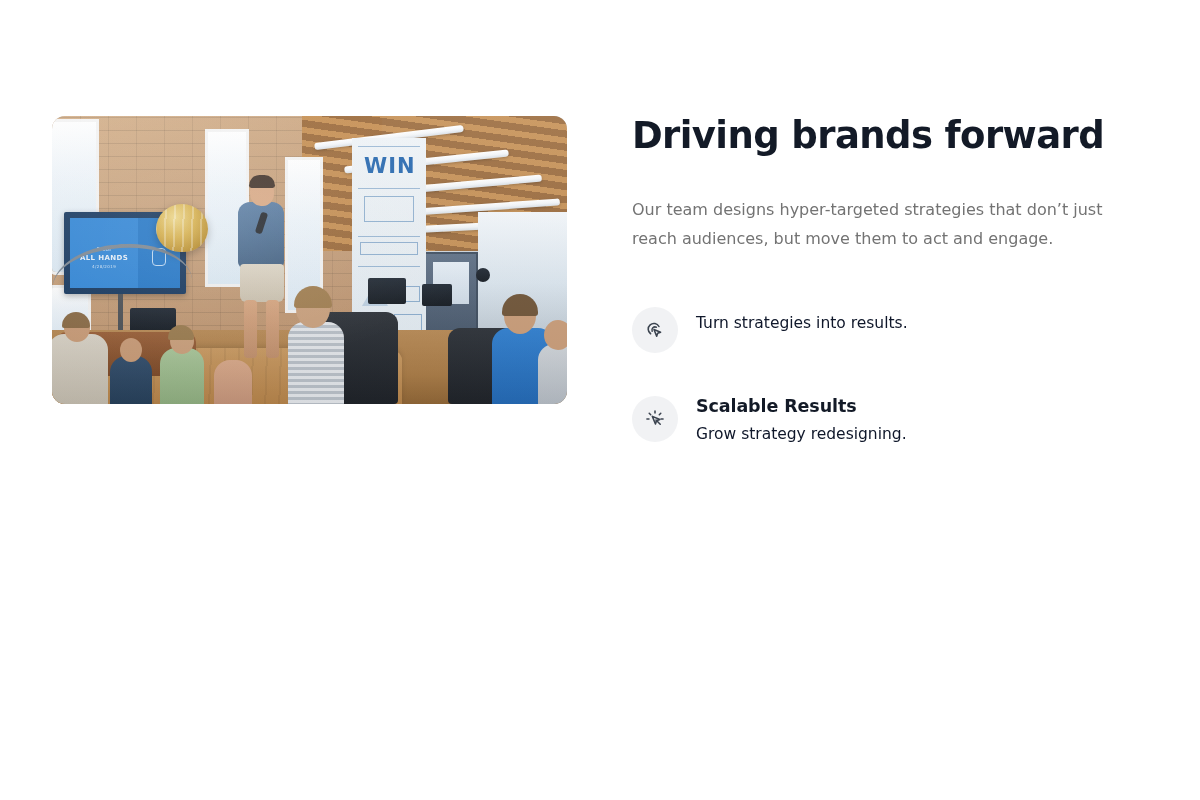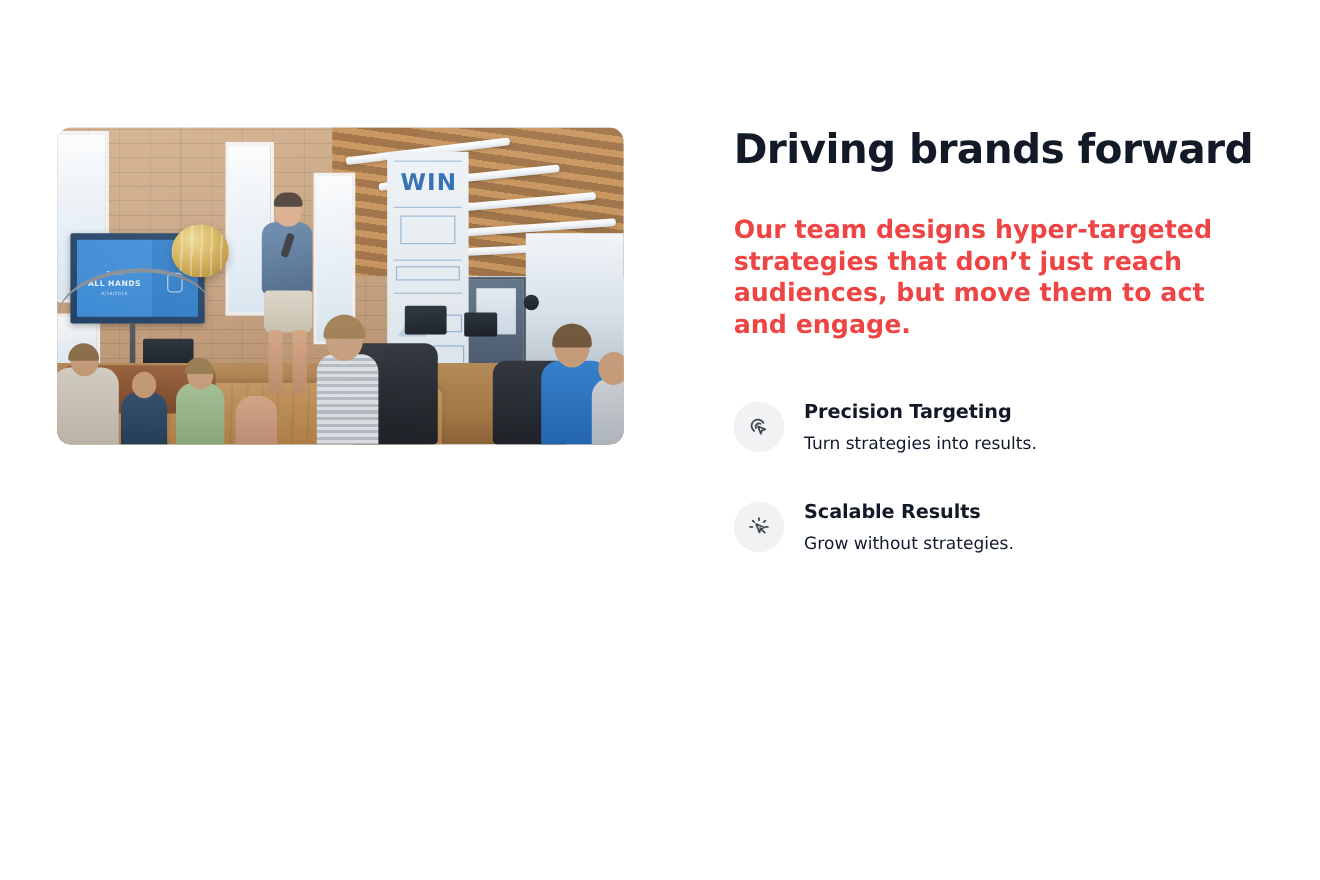"Driving brands forward" .section { gap: 100px -> 65px }
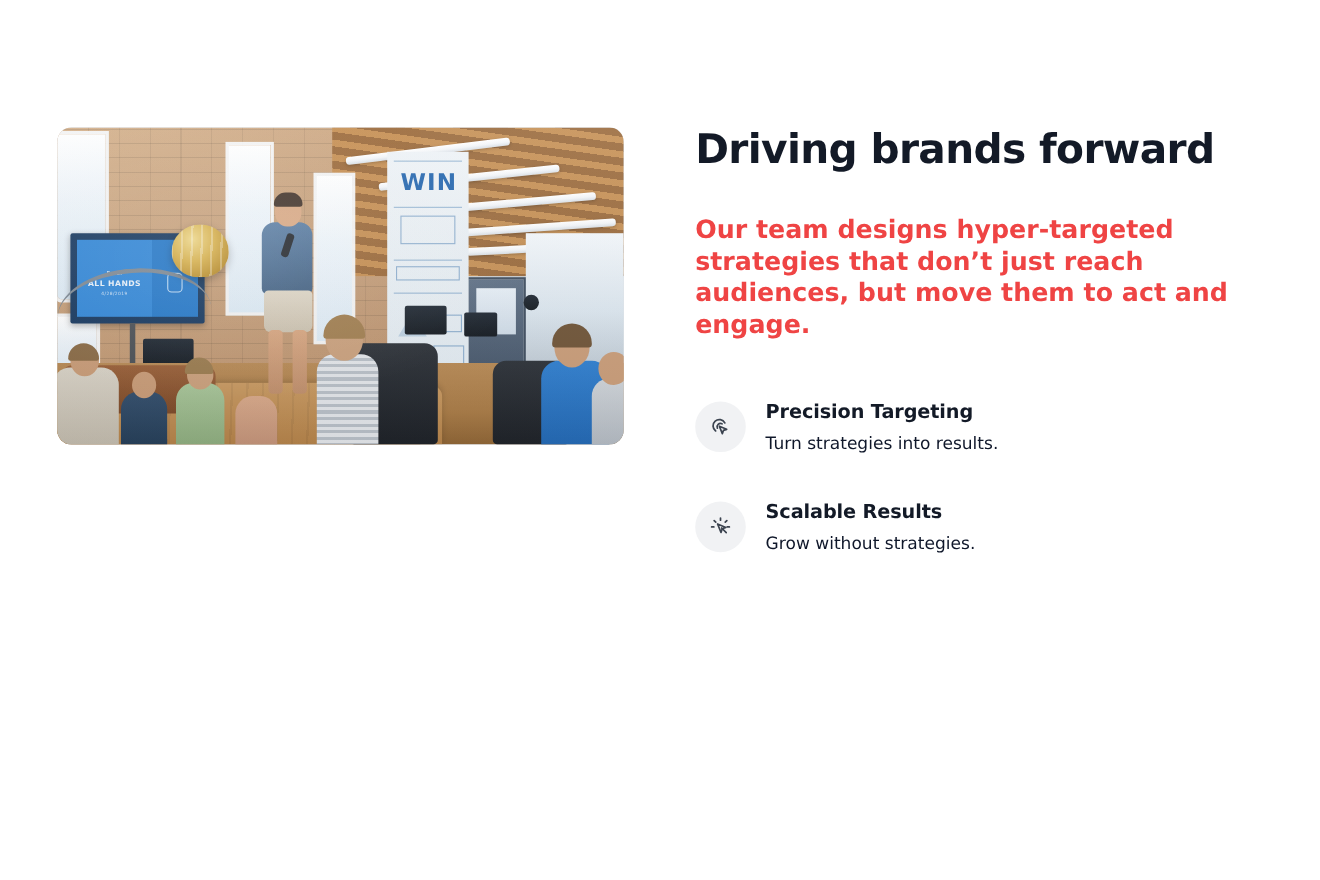"Our team designs hyper-targeted" .subtitle { color: #ef4444 -> #737373; font-size: 23px -> 16px; font-weight: 700 -> 400 }
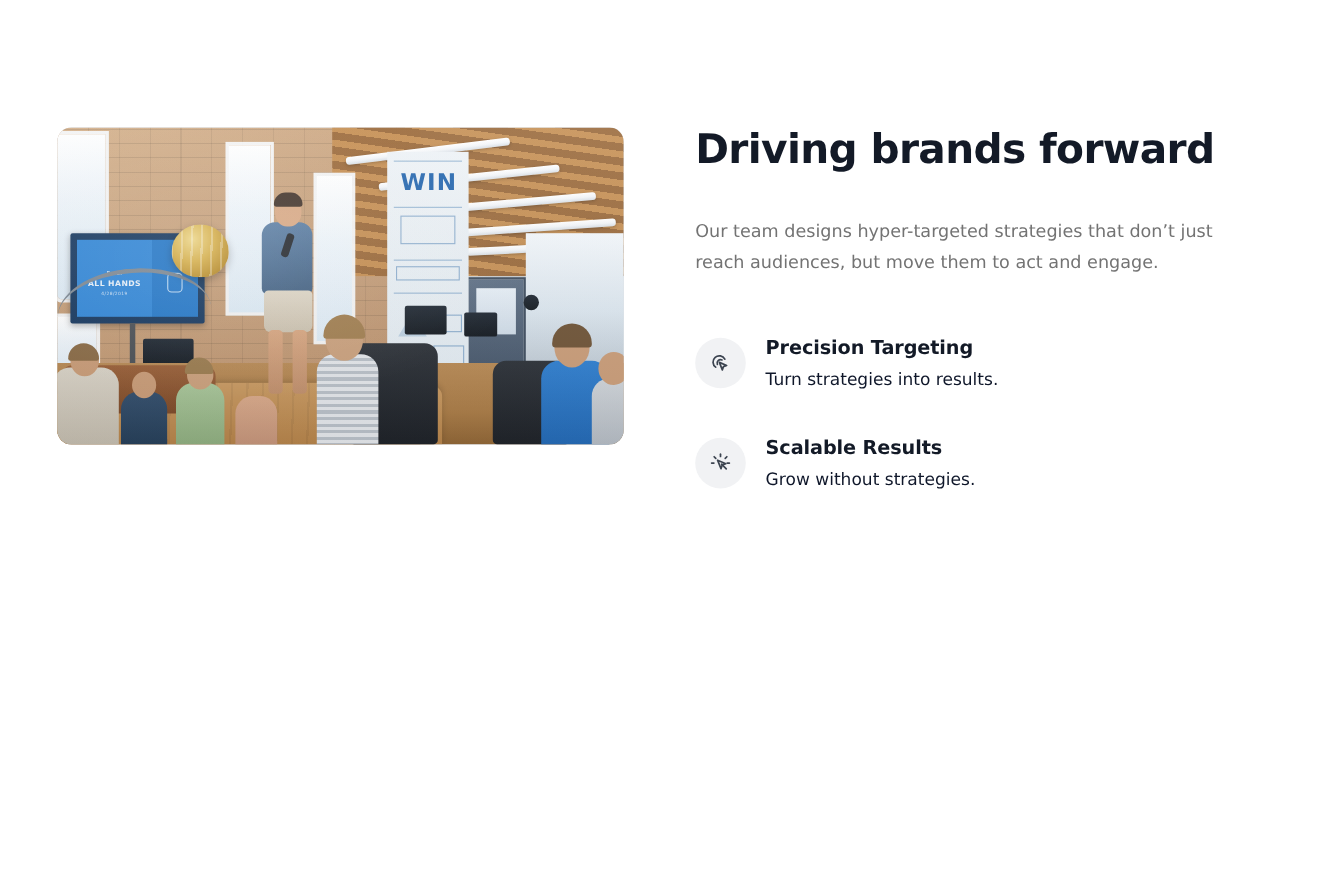"Precision Targeting" div.feat-title { html: <div>Precision Targeting</div> -> none }
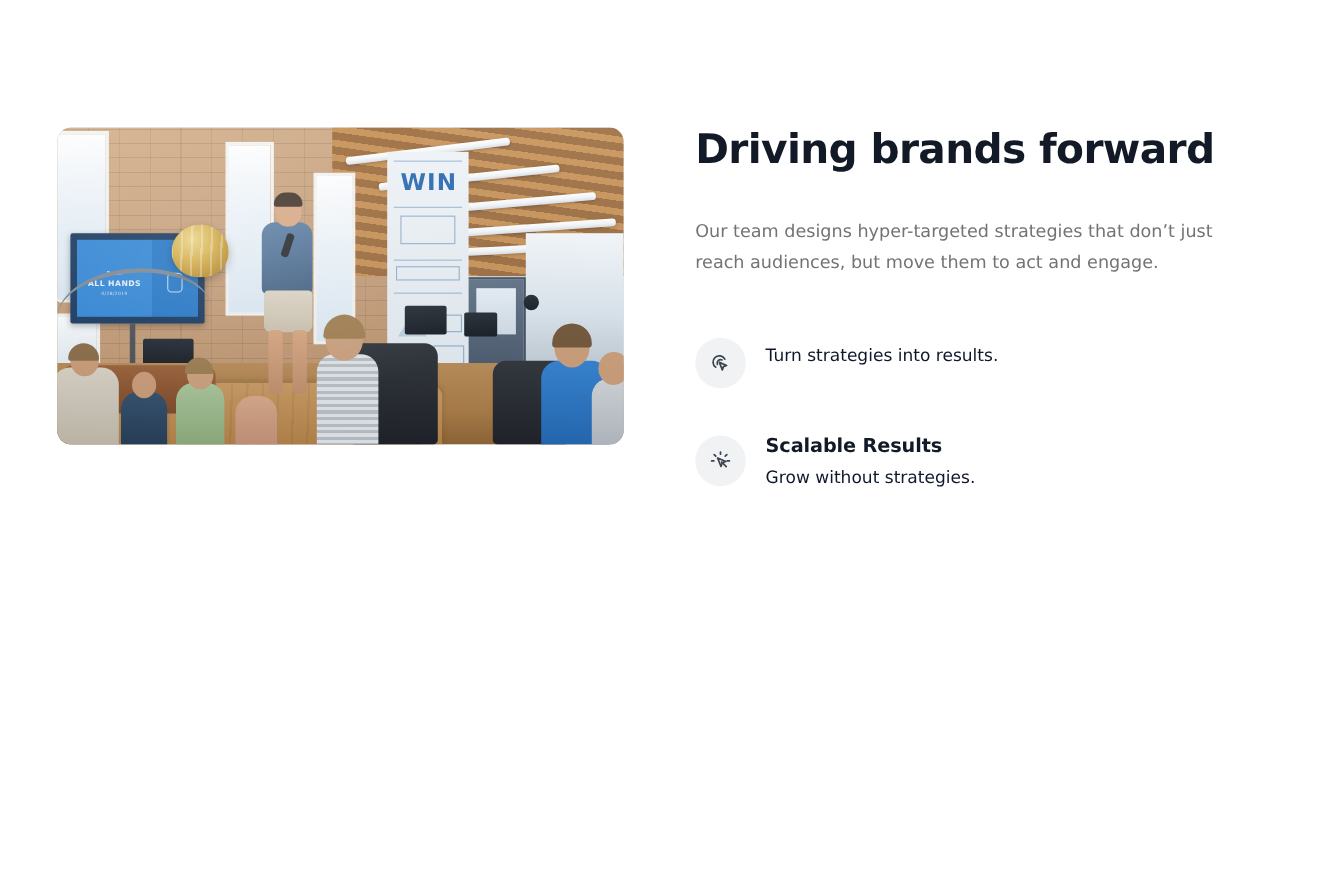"Grow without strategies." div.feat-desc { text: without strategies -> strategy redesigning }
